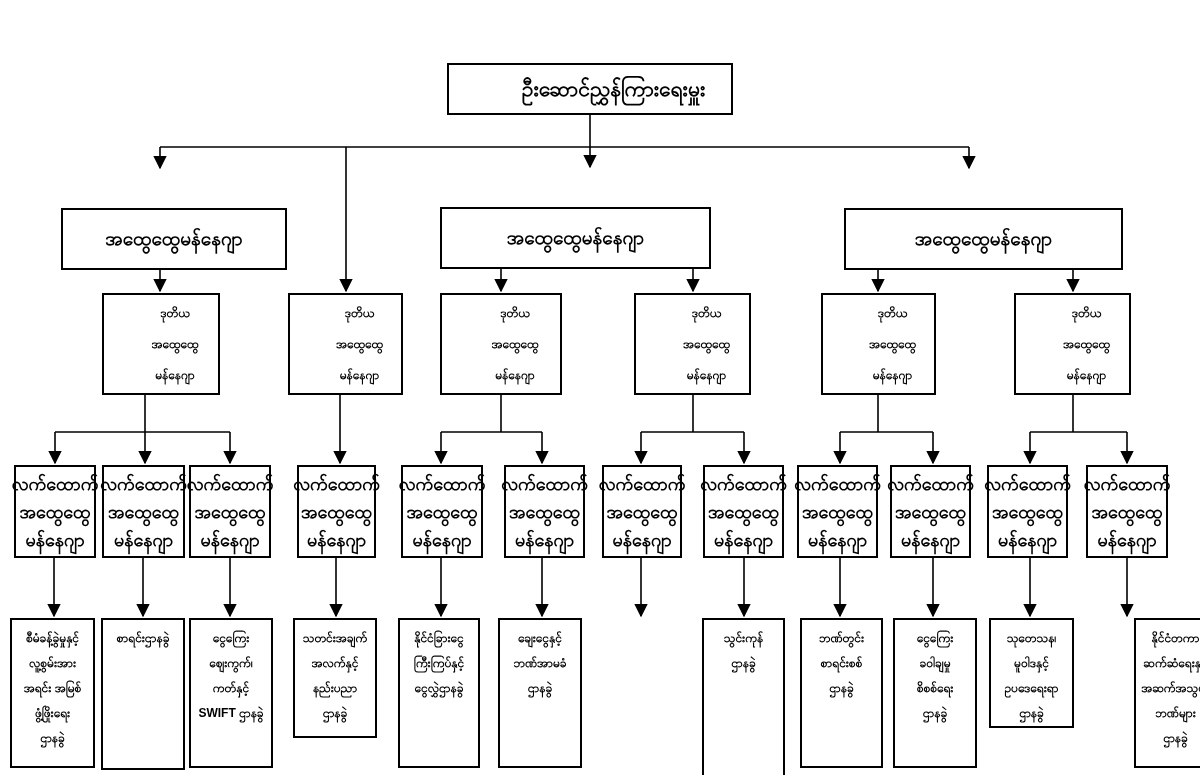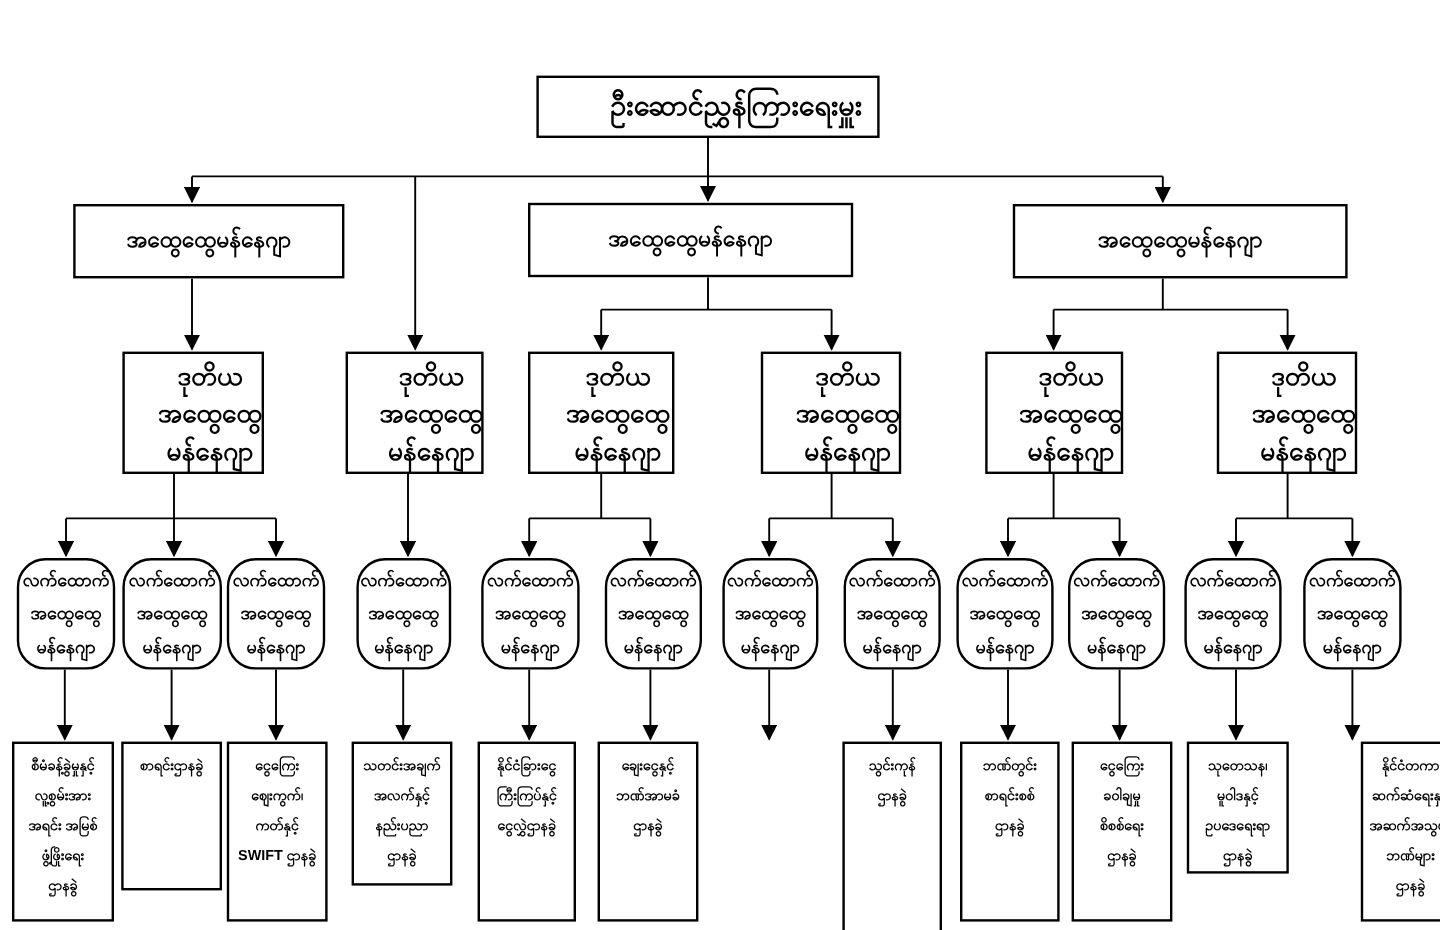"ဦးဆောင်ညွှန်ကြားရေးမှူး" .md { font-size: 24px -> 21px }
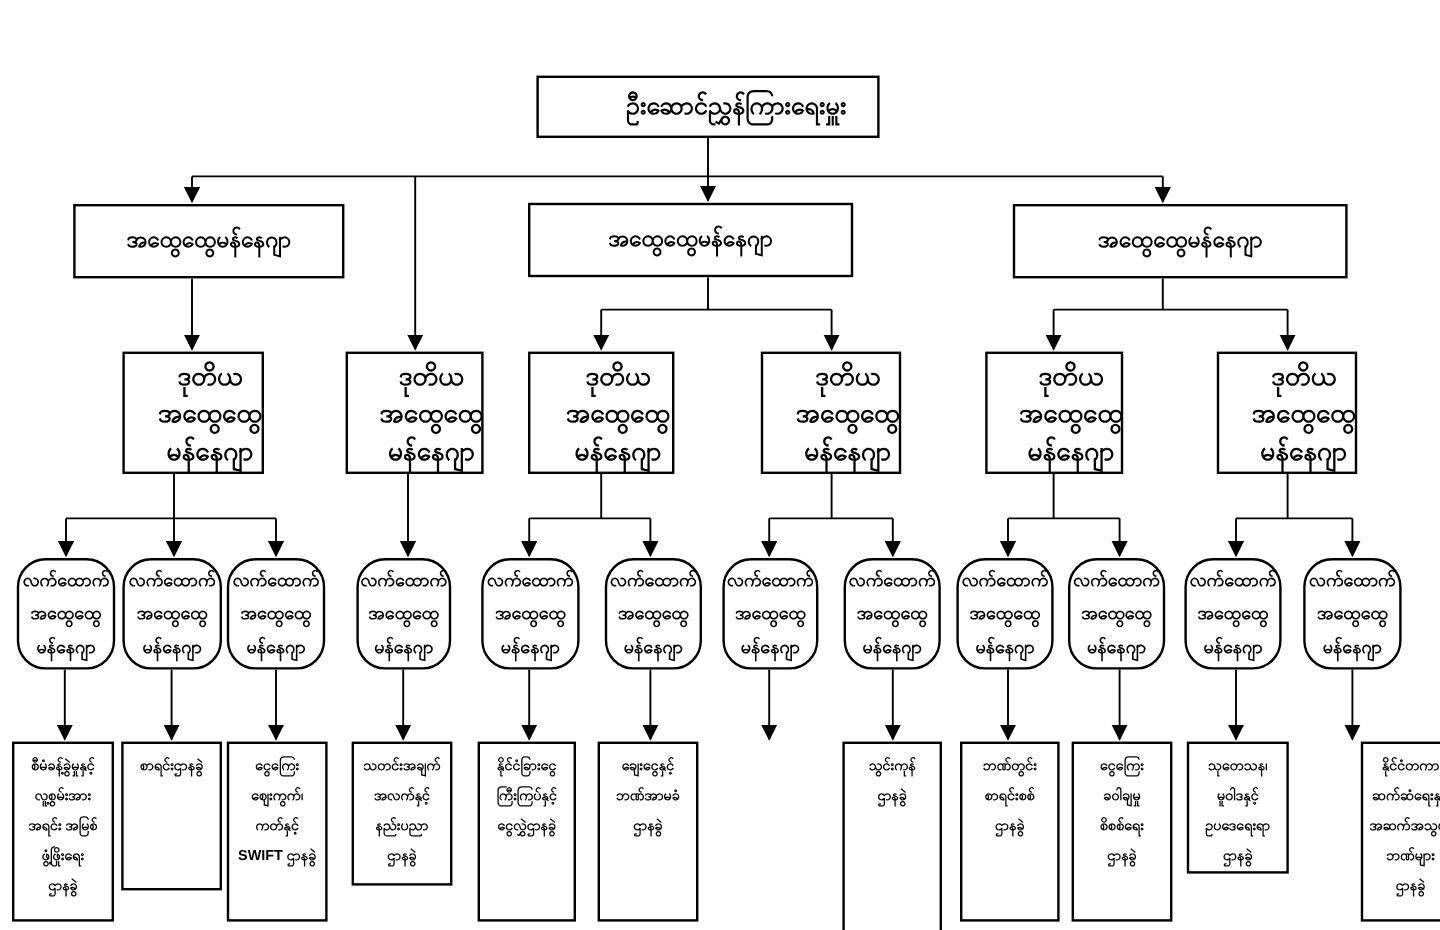"အထွေထွေမန်နေဂျာ" .gm { margin-top: none -> 38px }
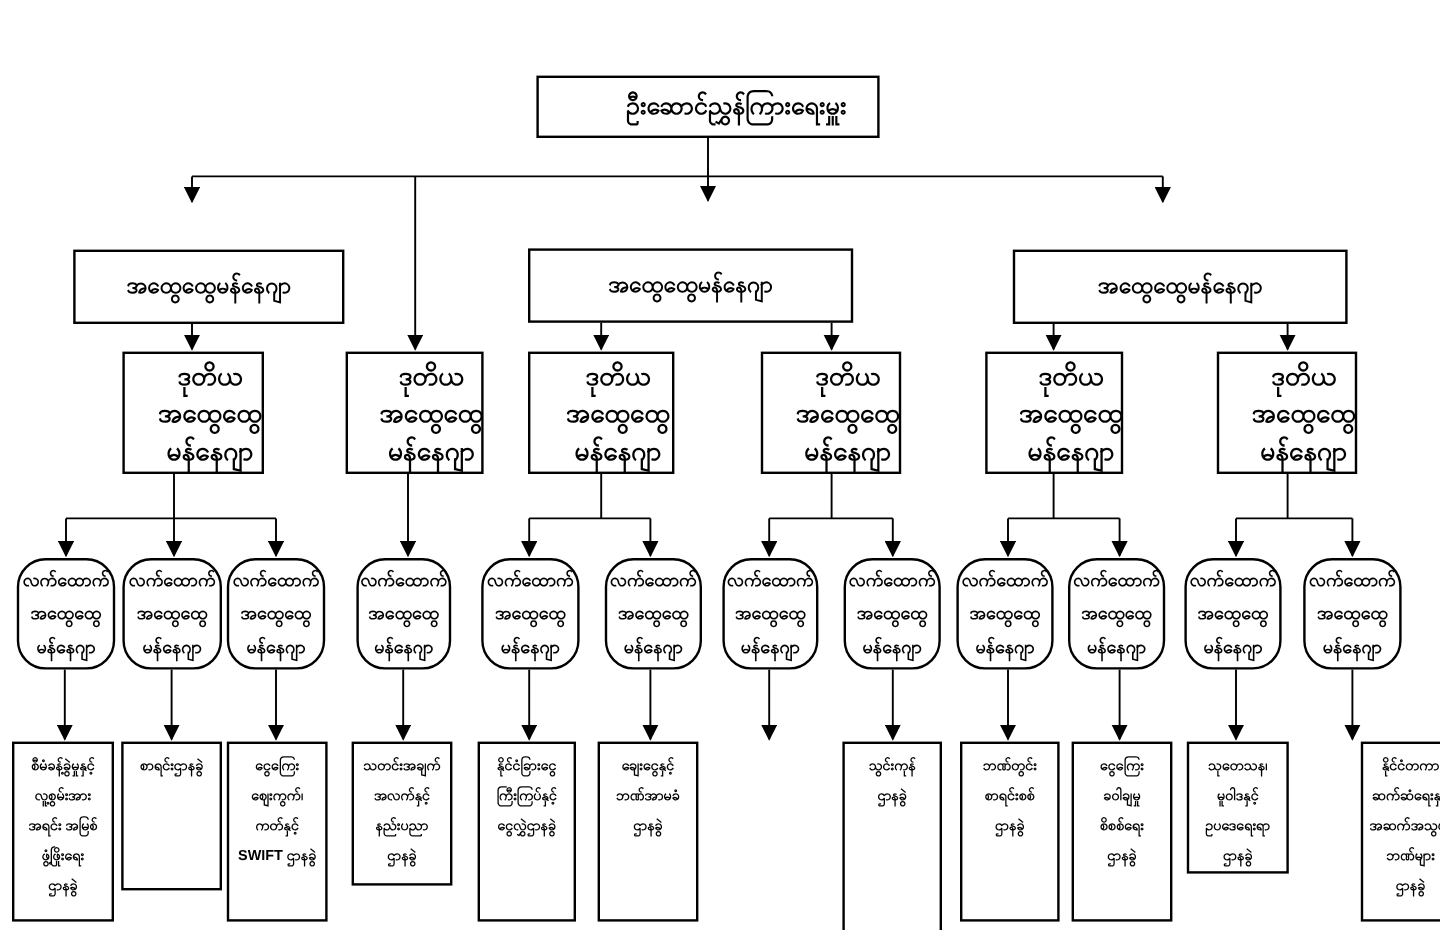"ဒုတိယ" .dgm { font-size: 22px -> 12px }
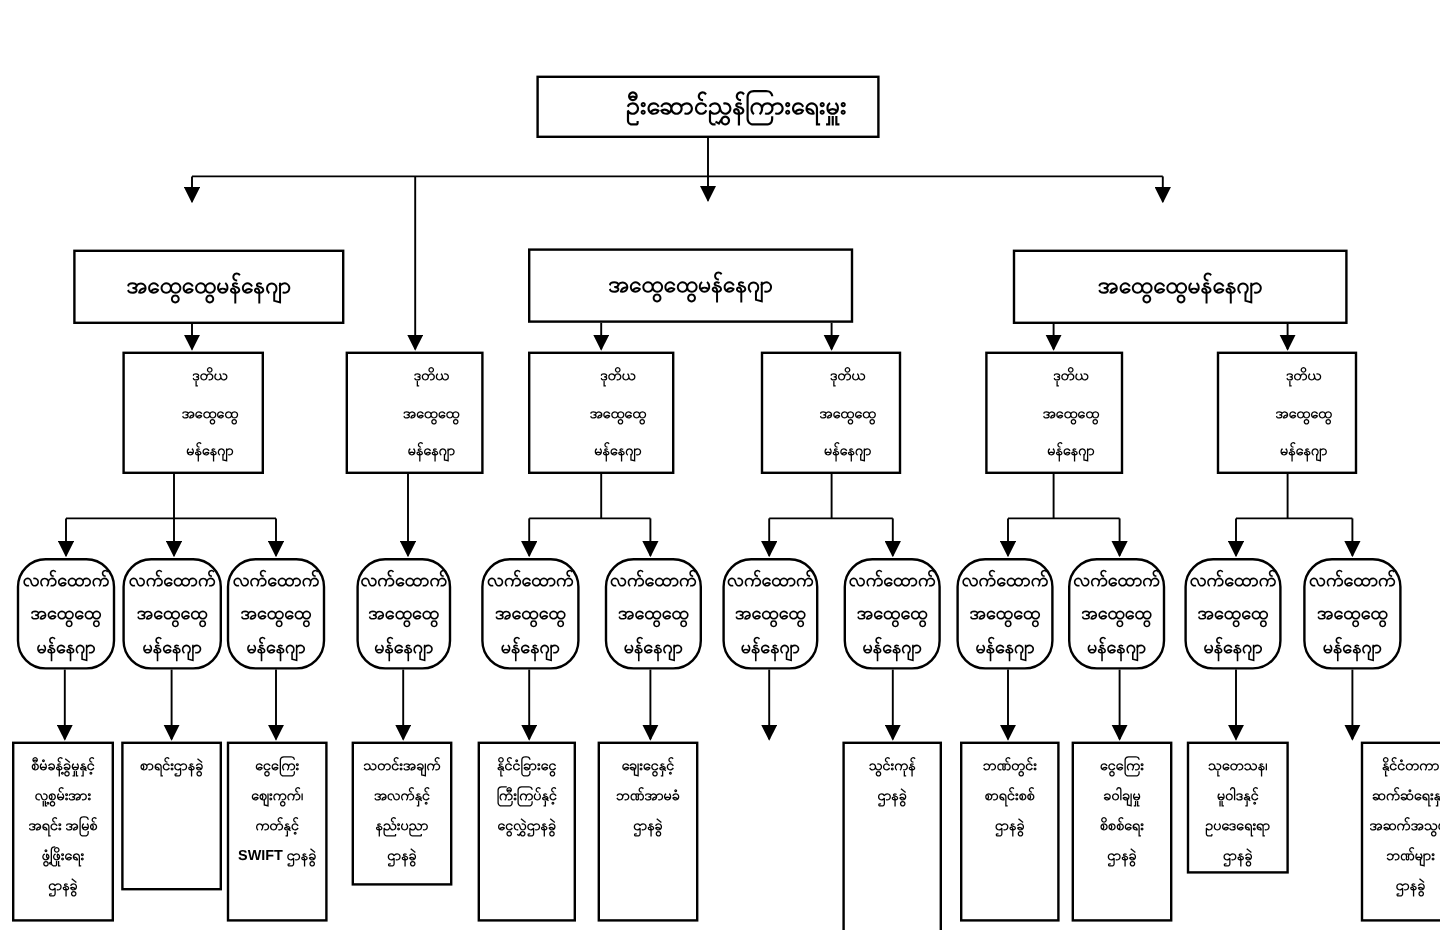"လက်ထောက်" .agm { border-radius: 24px -> none; font-size: 15px -> 18px }
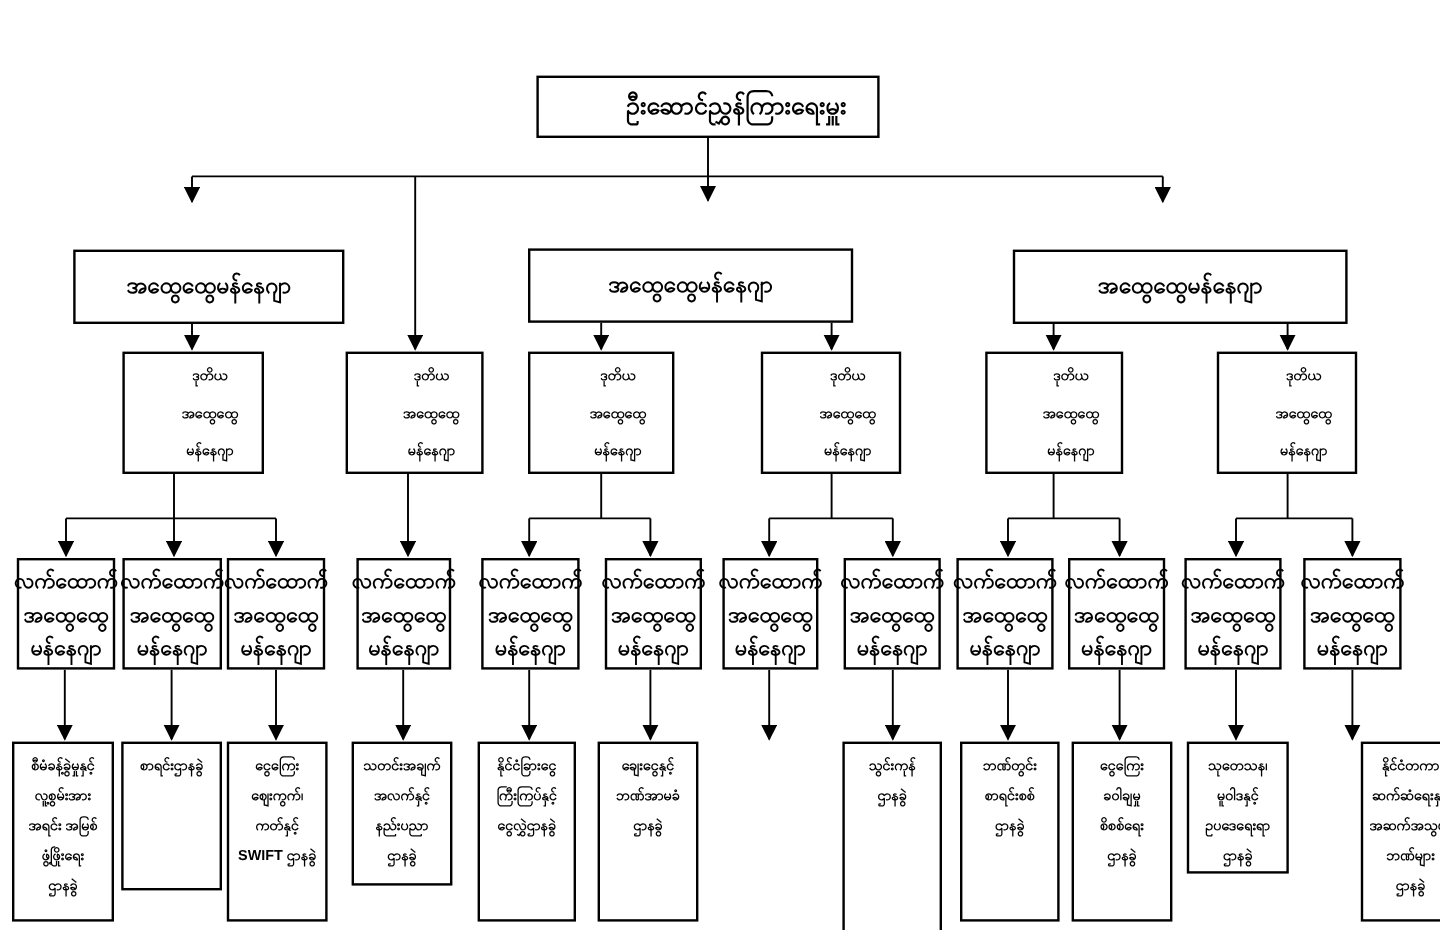"စာရင်းဌာနခွဲ" div.box { height: 124px -> 152px }
